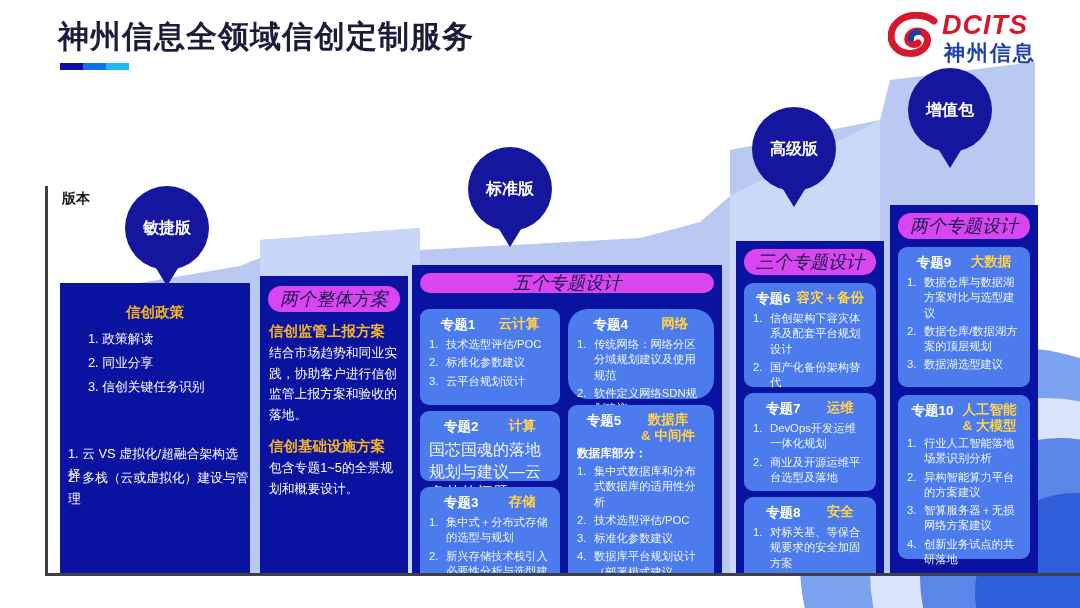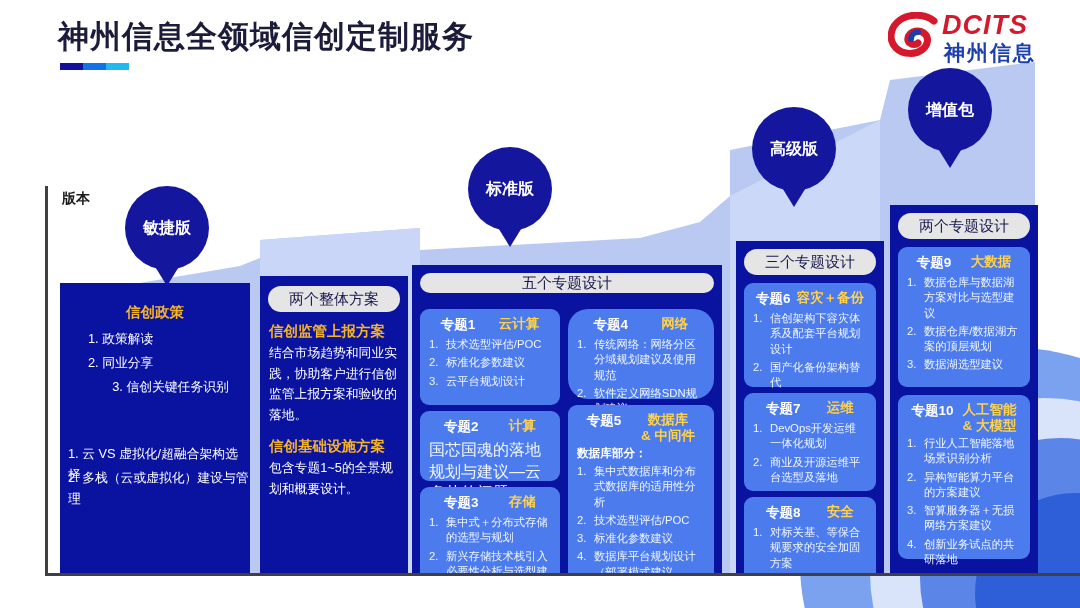"两个专题设计" .pill { background: #e5e5e5 -> #d946ef; font-size: 15px -> 18px; font-style: none -> italic }
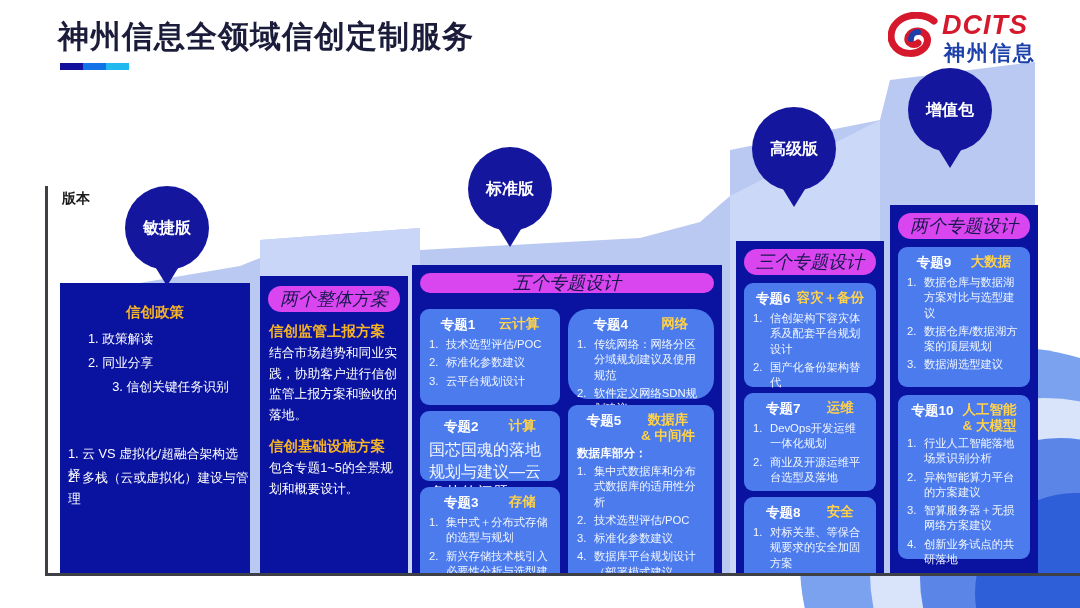"3. 信创关键任务识别" div.body-txt-w { text-align: center -> none }
